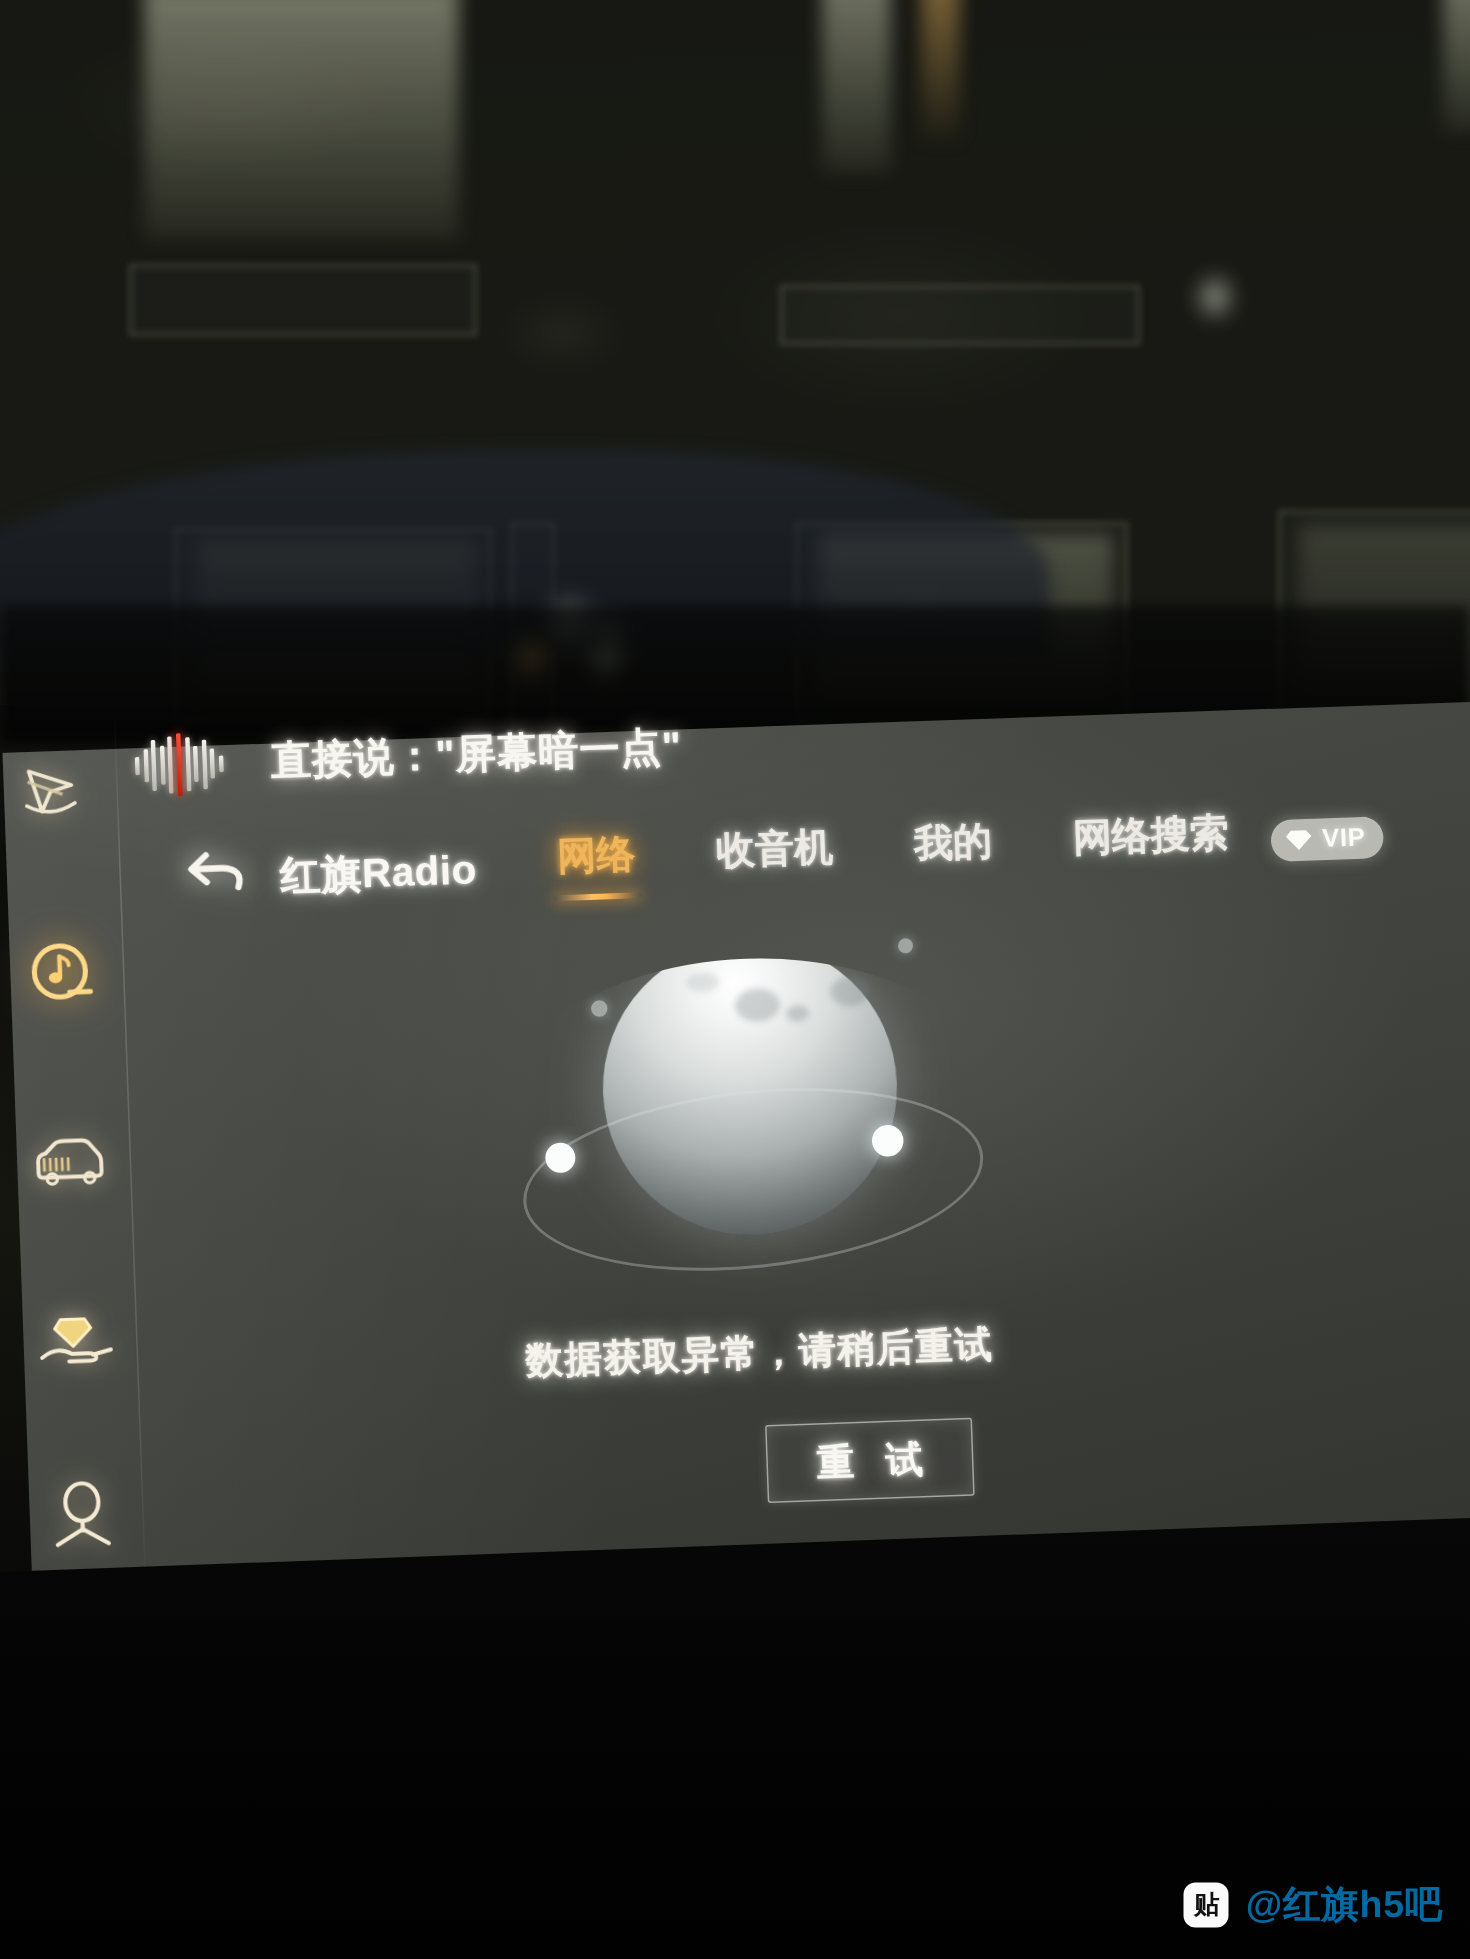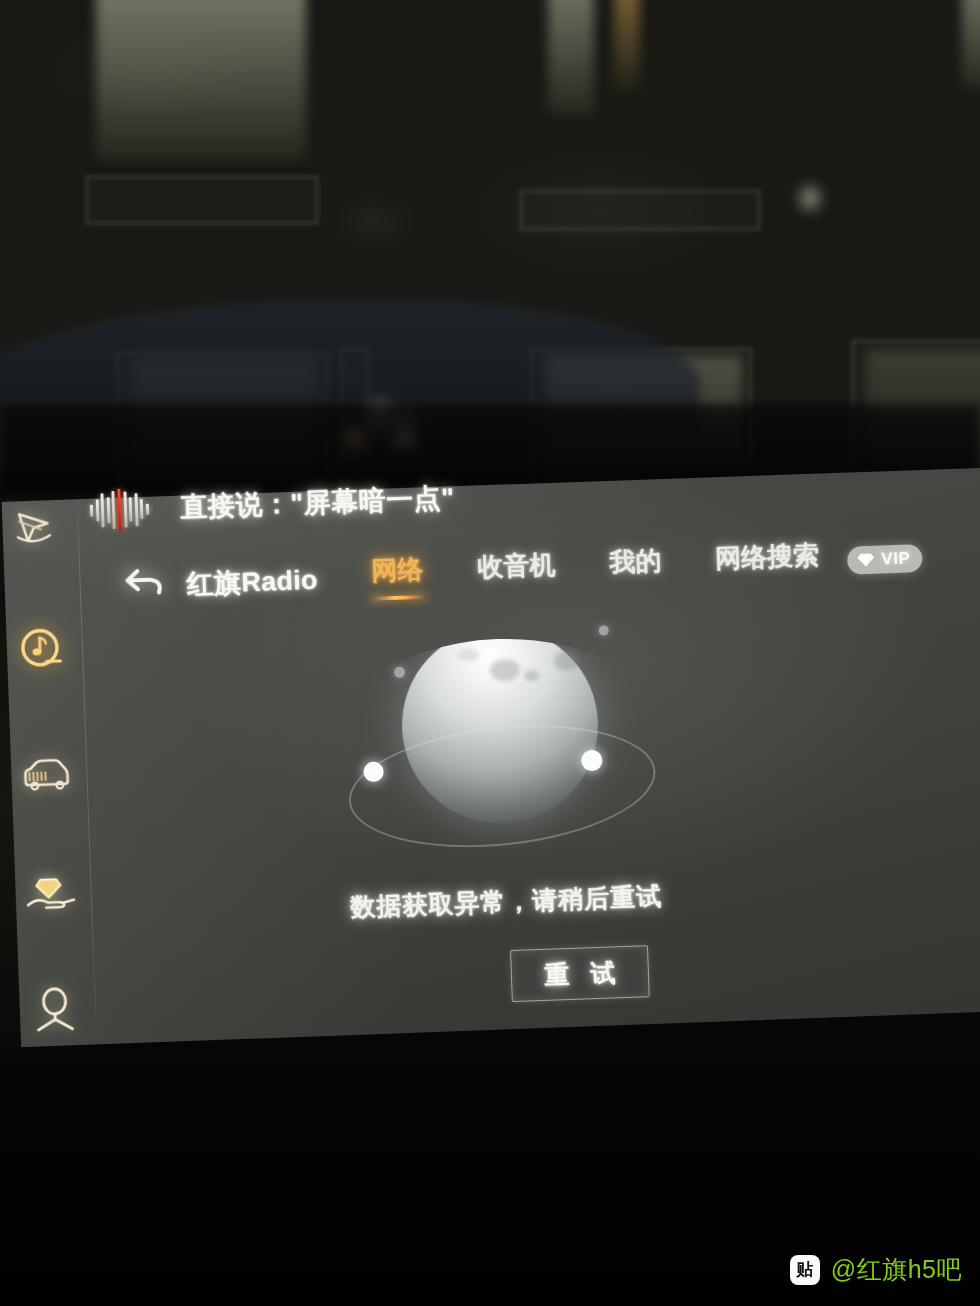"@红旗h5吧" #wm-text { color: #84cc16 -> #0369a1; font-weight: normal -> bold }
